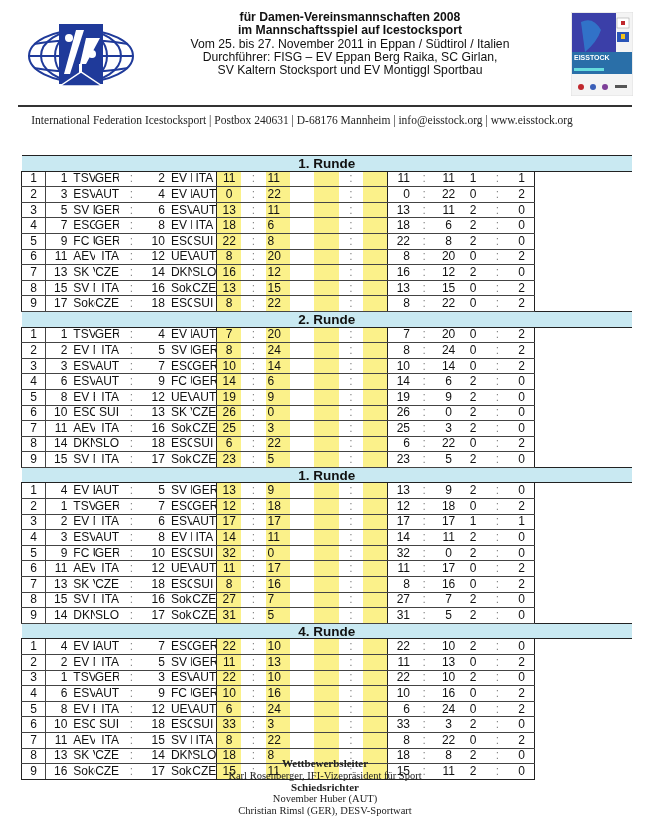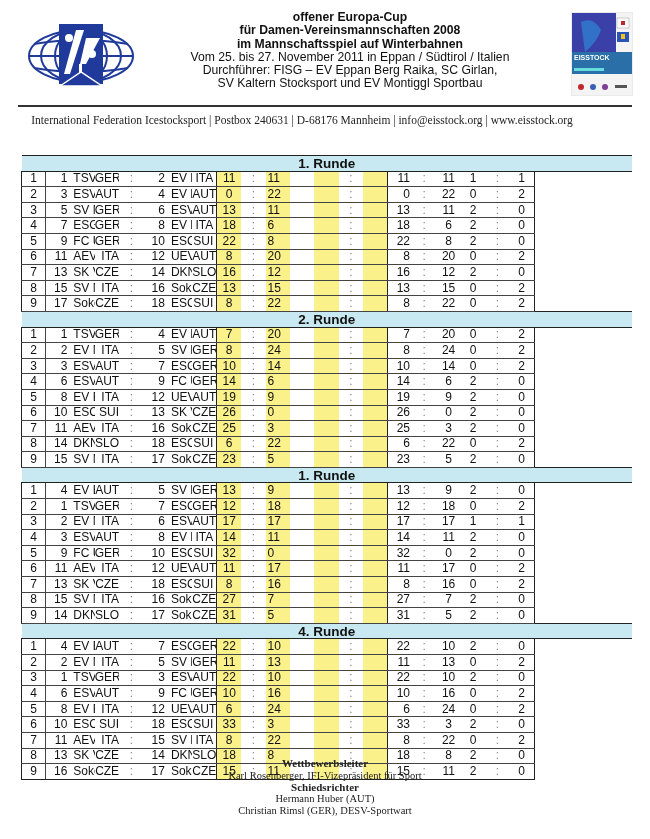"offener Europa-Cup" div.b { html: <div>offener Europa-Cup</div> -> none }
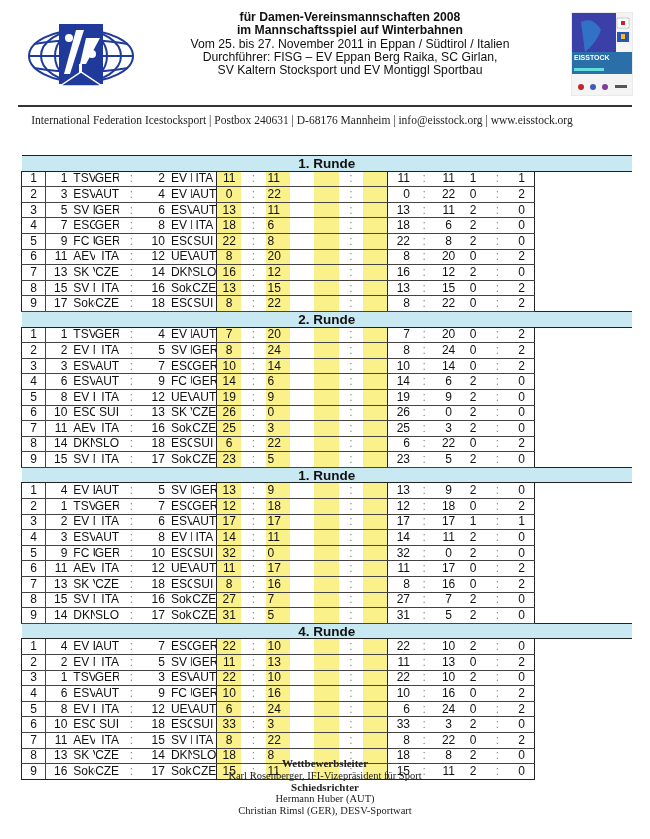"im Mannschaftsspiel auf Winterbahnen" div.b { text: Winterbahnen -> Icestocksport }
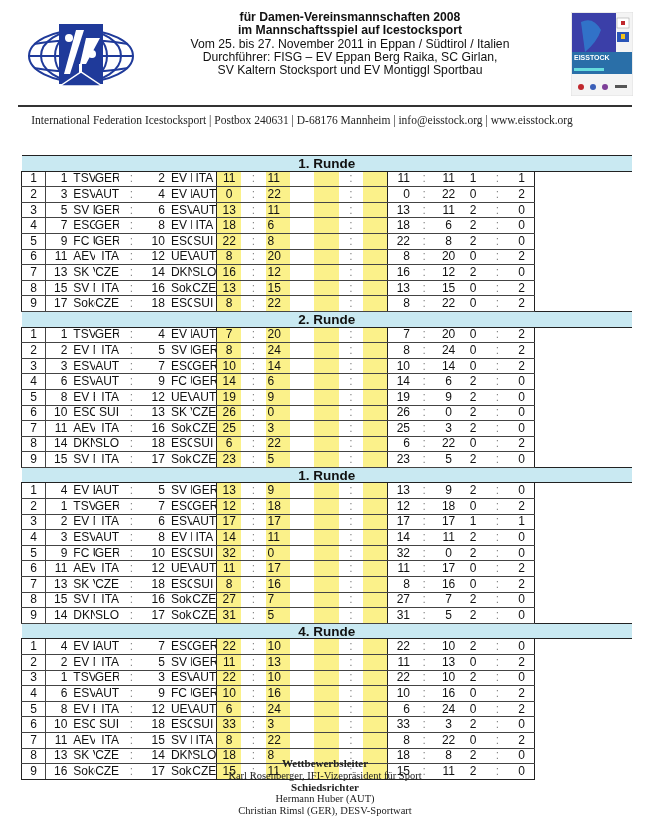"Hermann Huber (AUT)" div { text: Hermann -> November }
